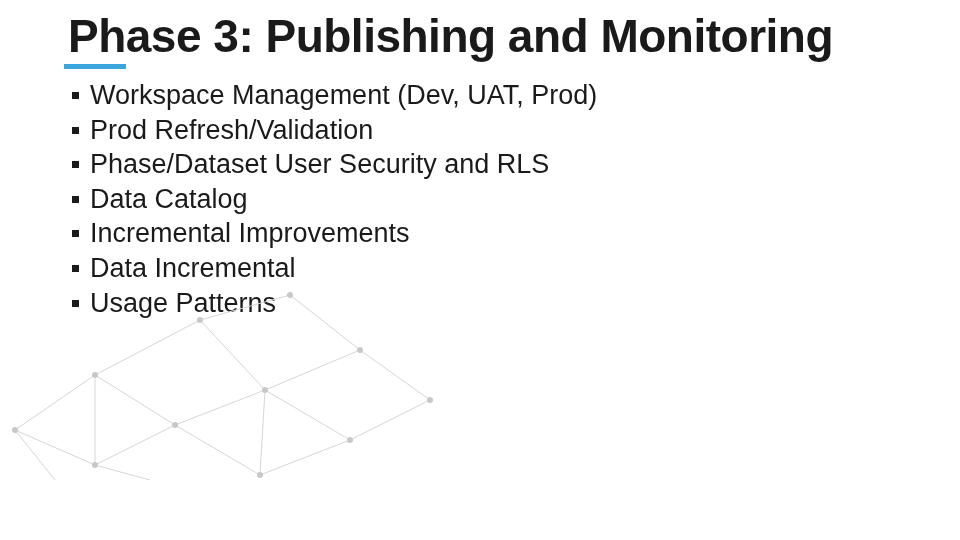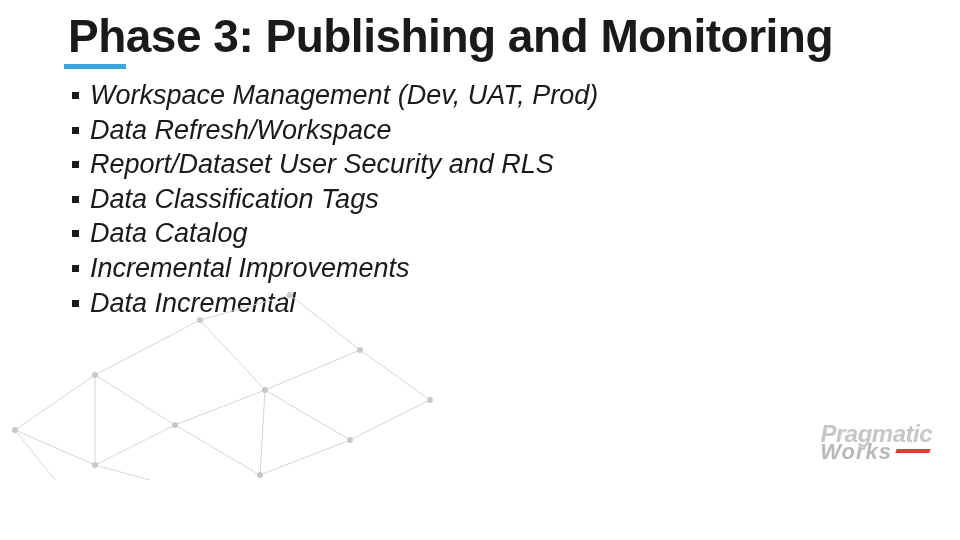"Workspace Management (Dev, UAT, Prod)" ul.bullets { font-style: italic -> none }
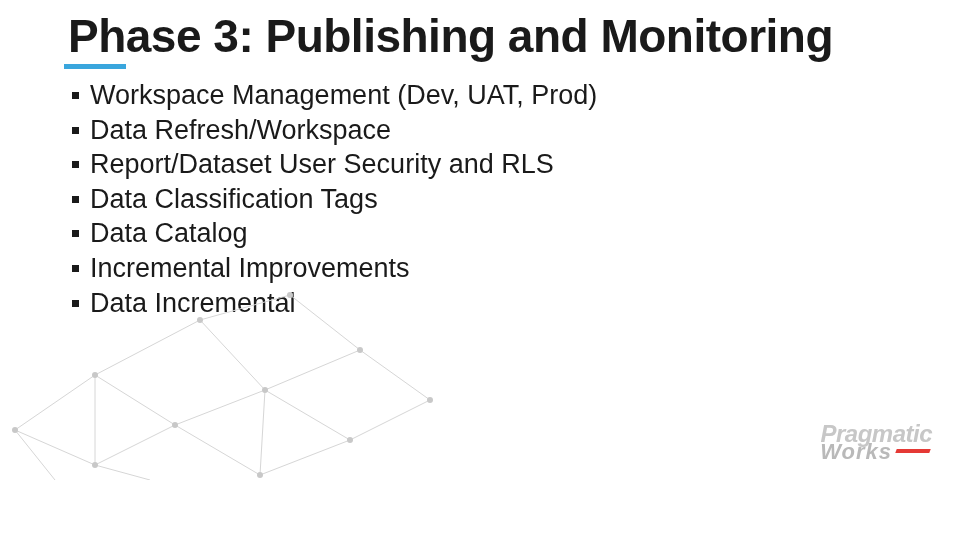"Data Refresh/Workspace" li { text: Data Refresh/Workspace -> Prod Refresh/Validation }
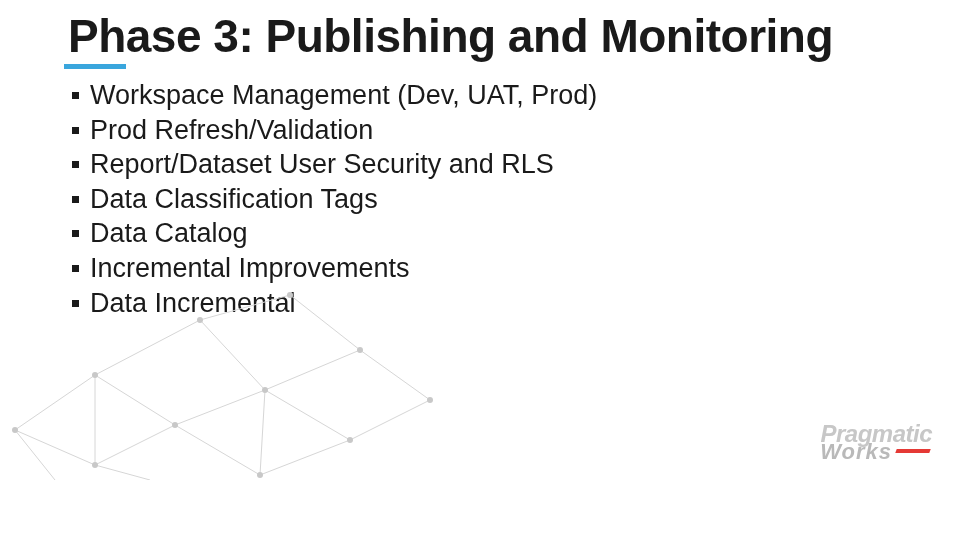"Report/Dataset User Security and RLS" li { text: Report/Dataset -> Phase/Dataset }
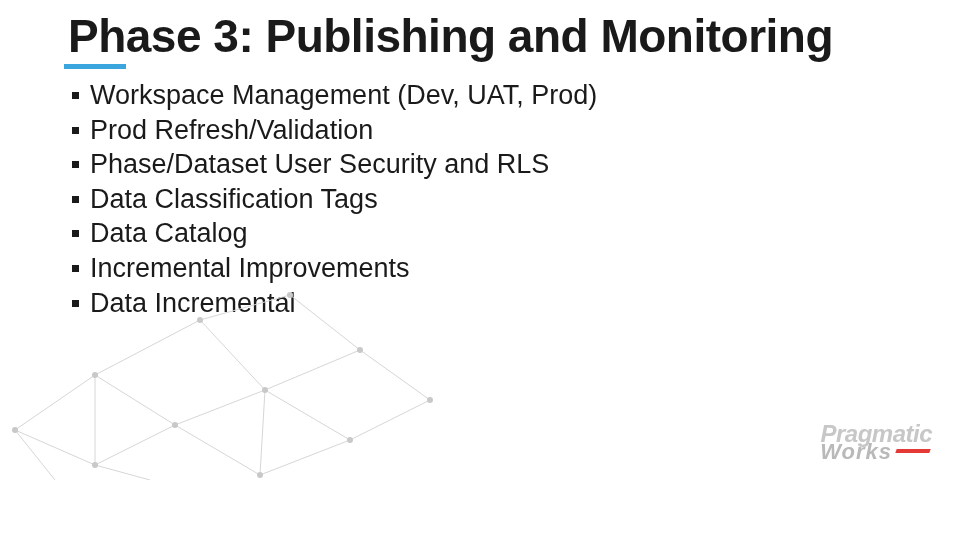"Data Classification Tags" li { html: <li>Data Classification Tags</li> -> none }
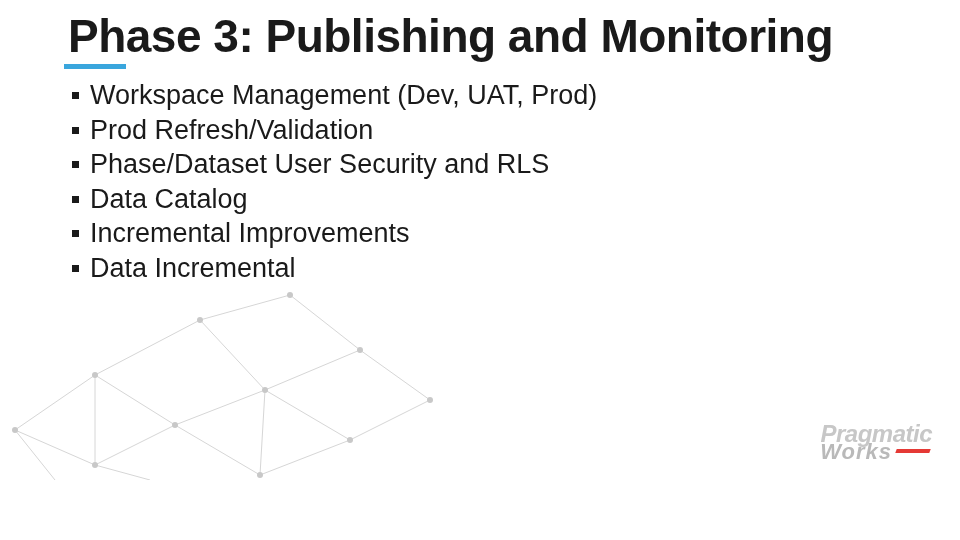"Usage Patterns" li { html: none -> <li>Usage Patterns</li> }
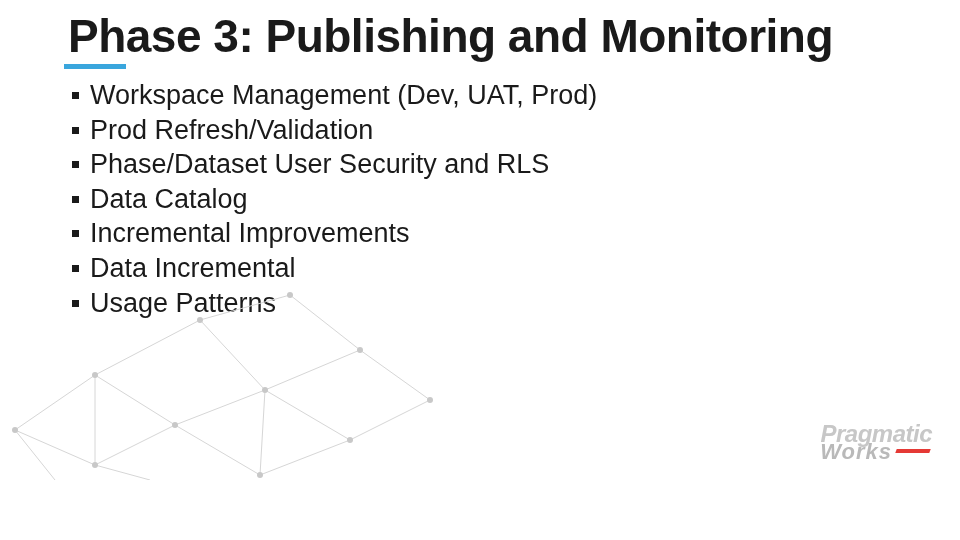"Pragmatic" div.logo { html: <div> <span>Pragmatic</span> <span><span>Works</span><span></span></span> </div> -> none }
